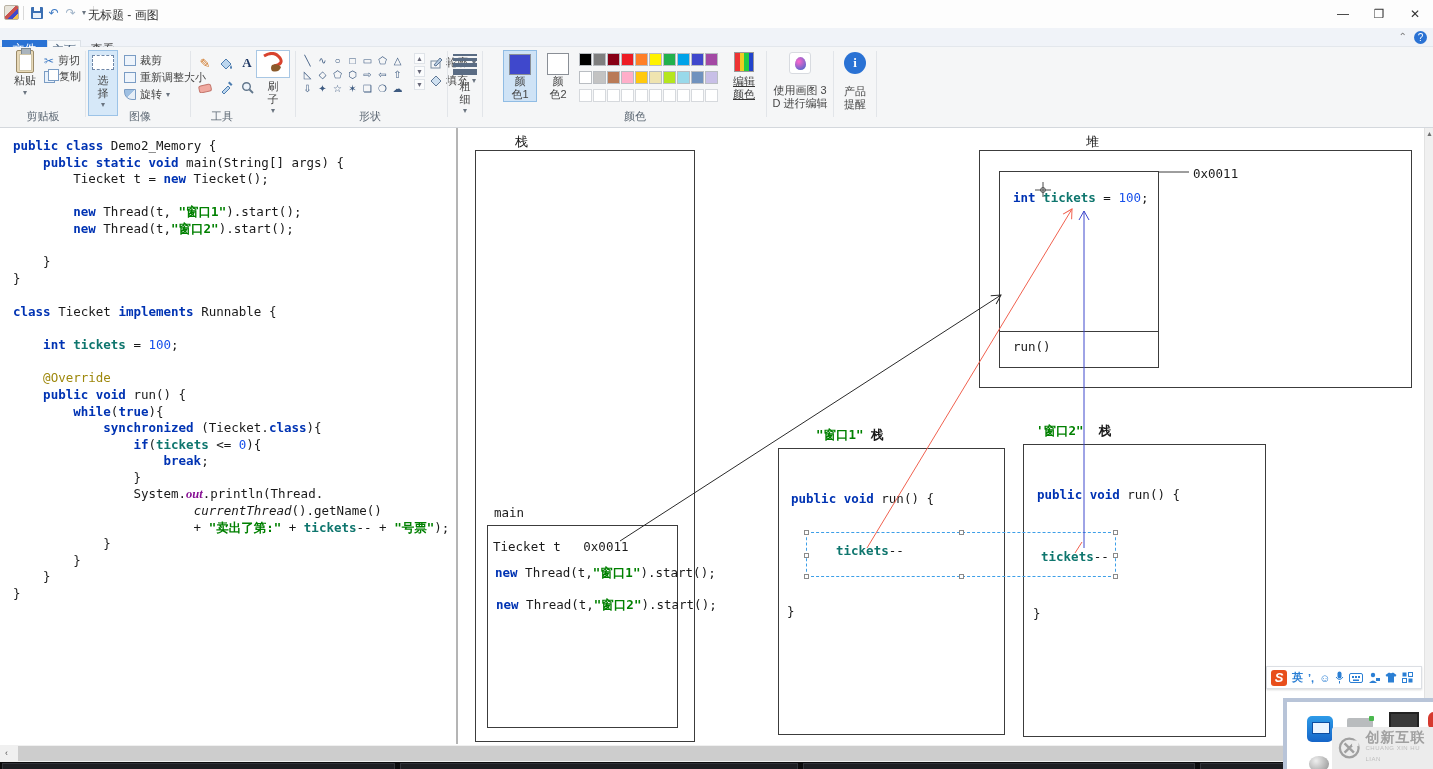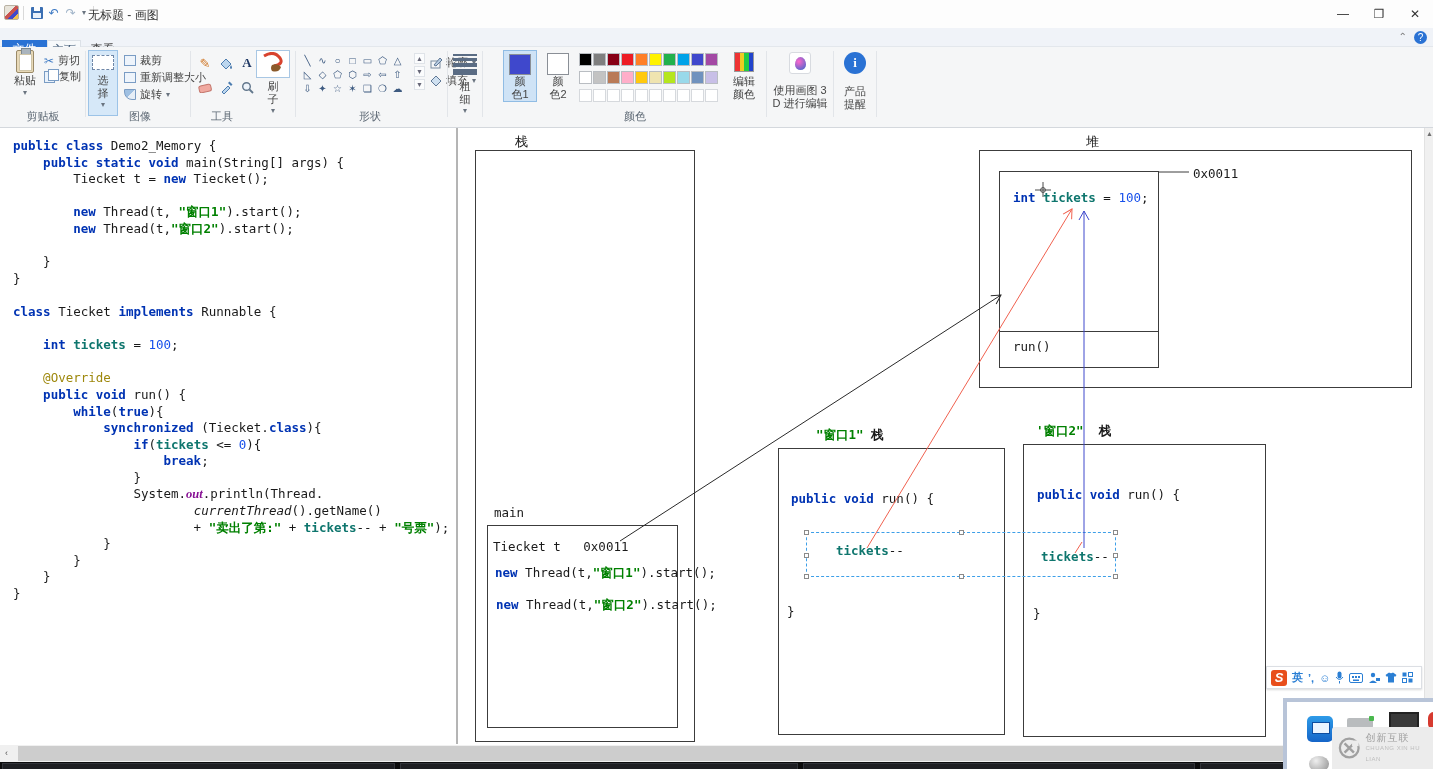"编辑" div.bigbtn { text-decoration: none -> underline }
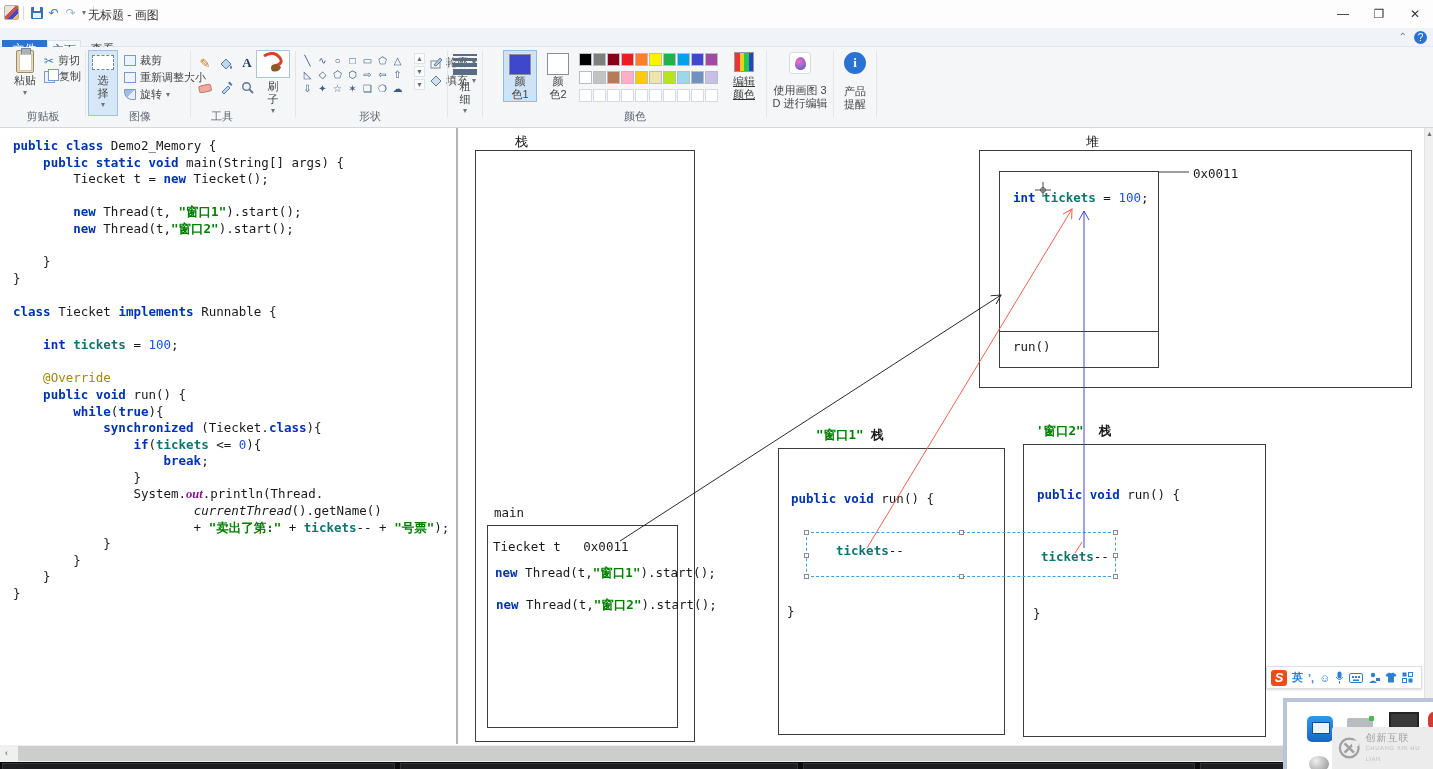"创新互联" #wm-brand { font-size: 10px -> 14px; font-weight: normal -> bold }
